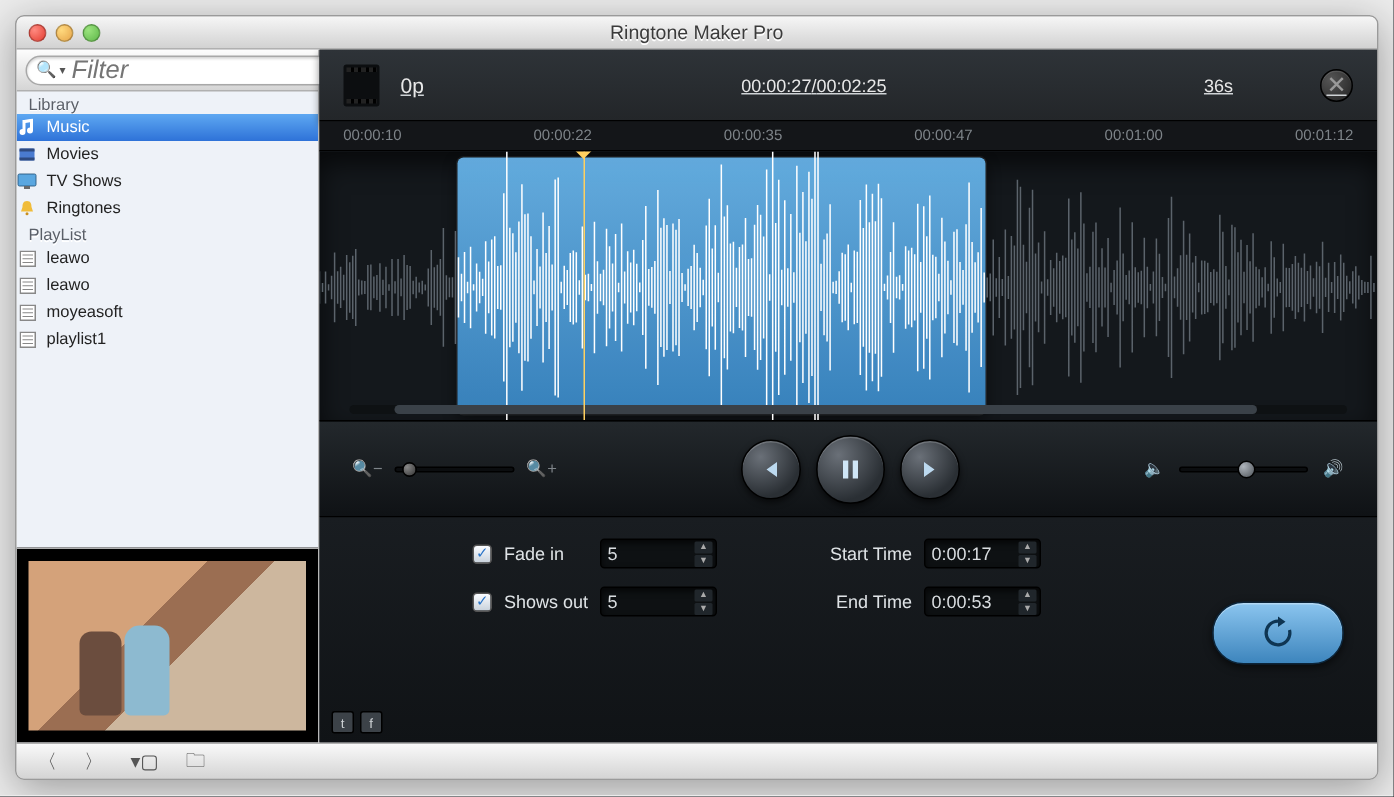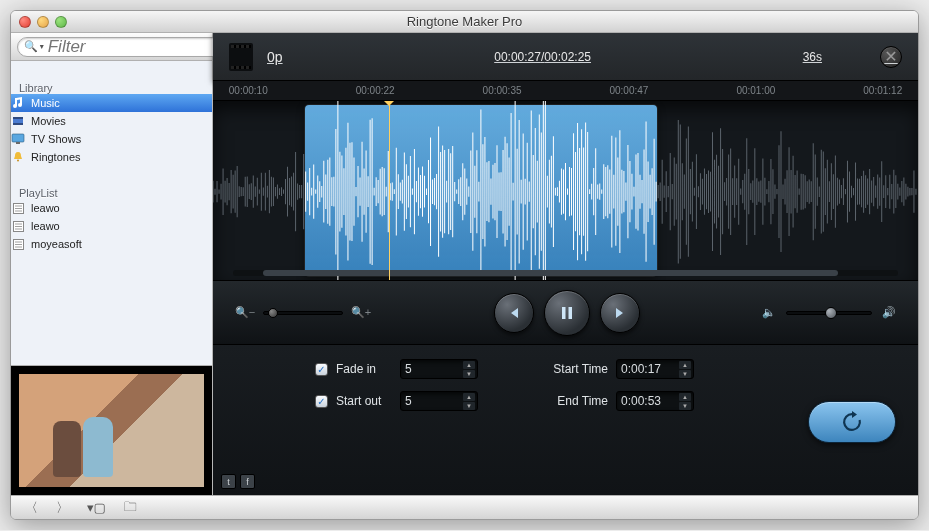"Library" .section-head { padding: 21px 8px 0 8px -> 3px 8px 0 8px }
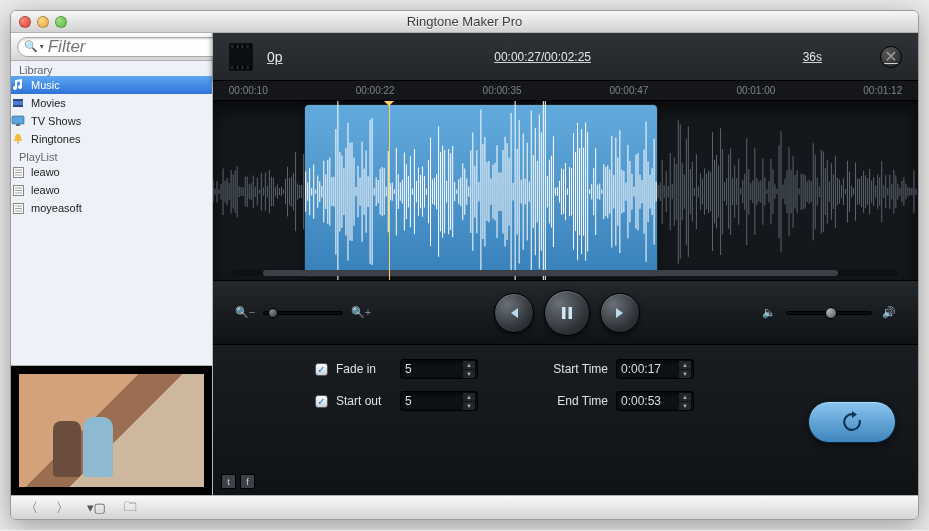"playlist1" li { html: none -> <li> <span> <svg> <rect></rect> <path></path> </svg> </span> <span>playlist1</span> </li> }
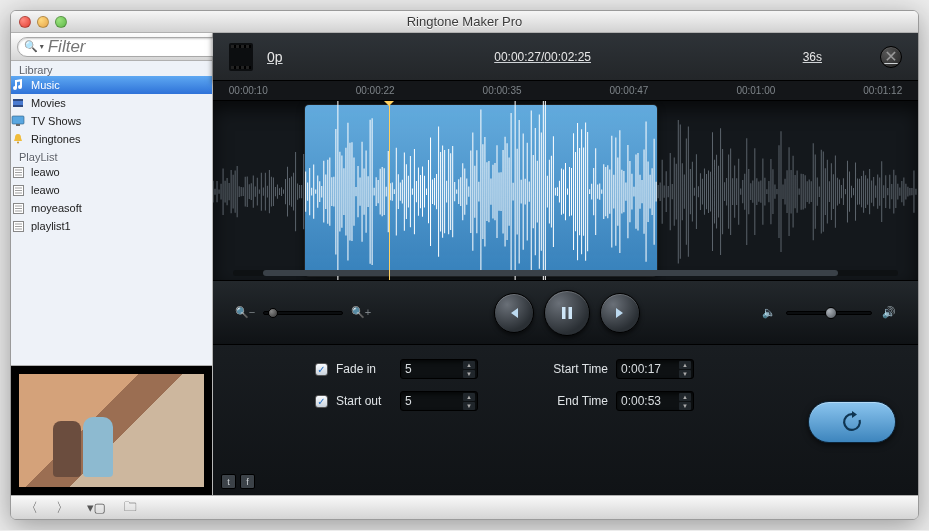"Start out" div.lbl { text: Start -> Shows }
